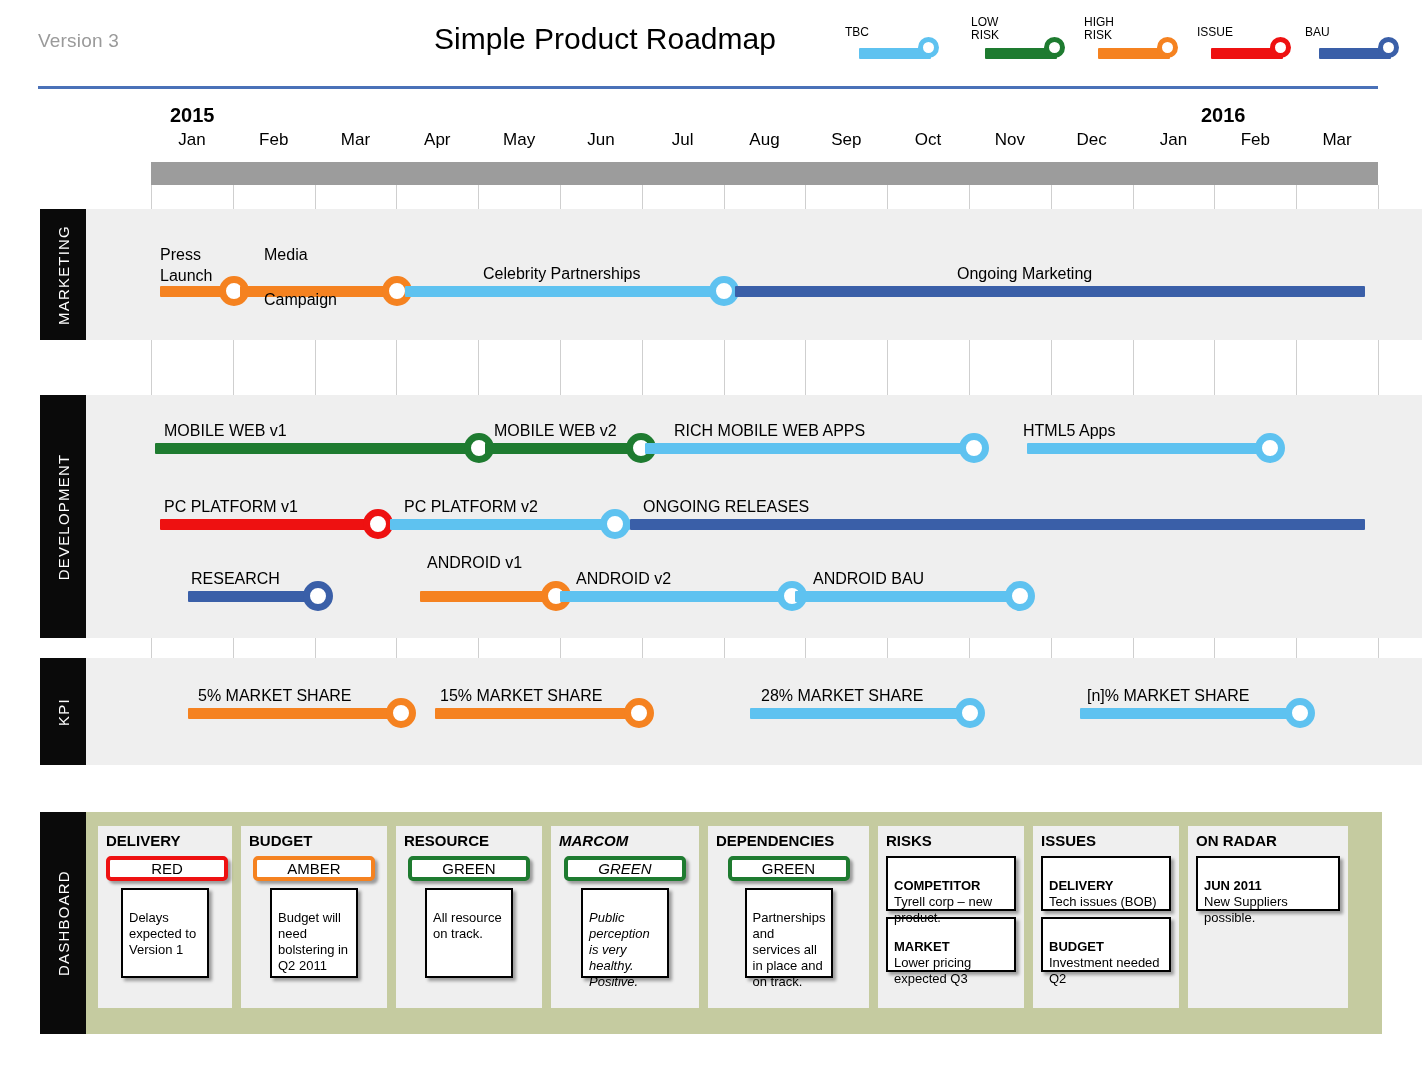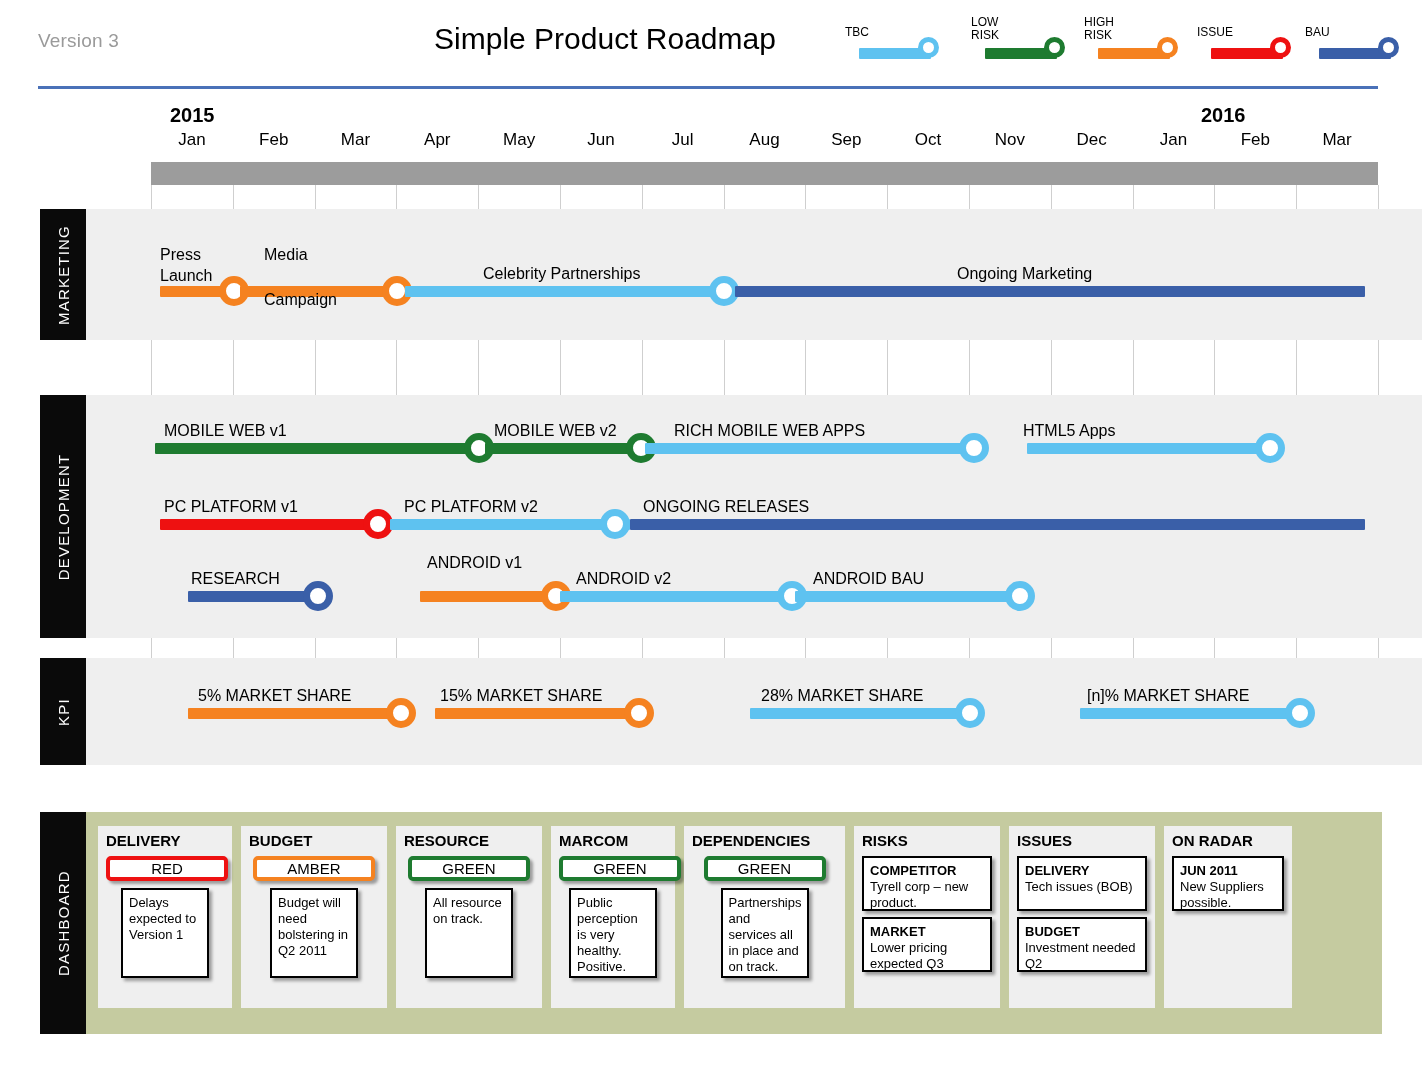"MARCOM" div.dash-card { font-style: none -> italic; width: 124px -> 148px }
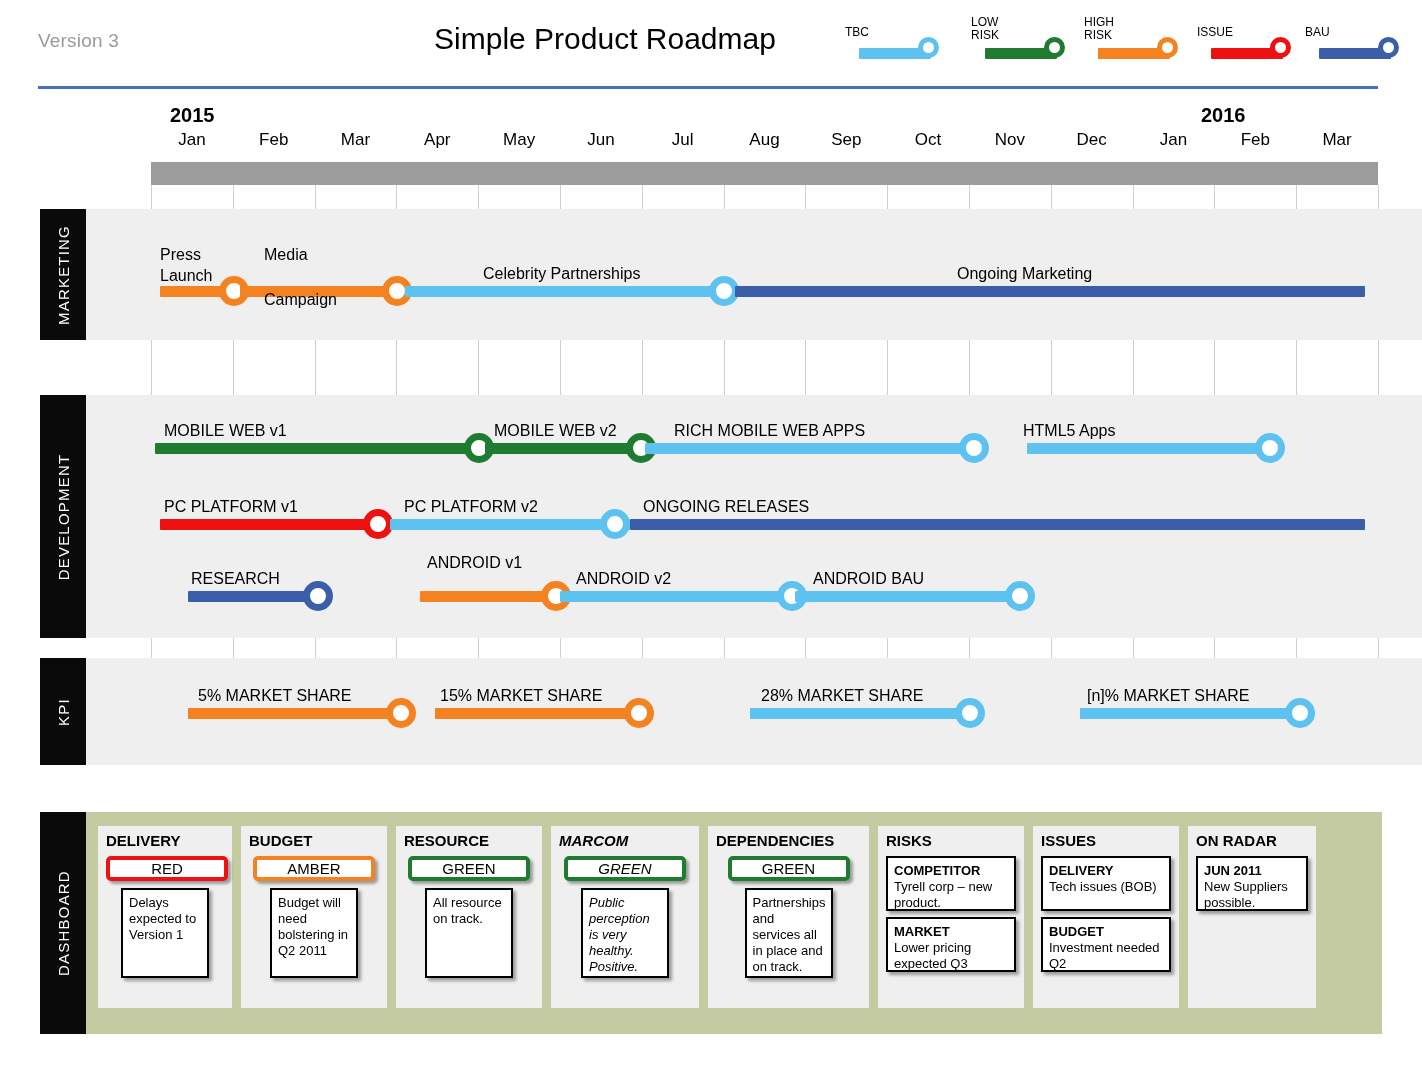"ON RADAR" div.dash-card { width: 128px -> 160px }
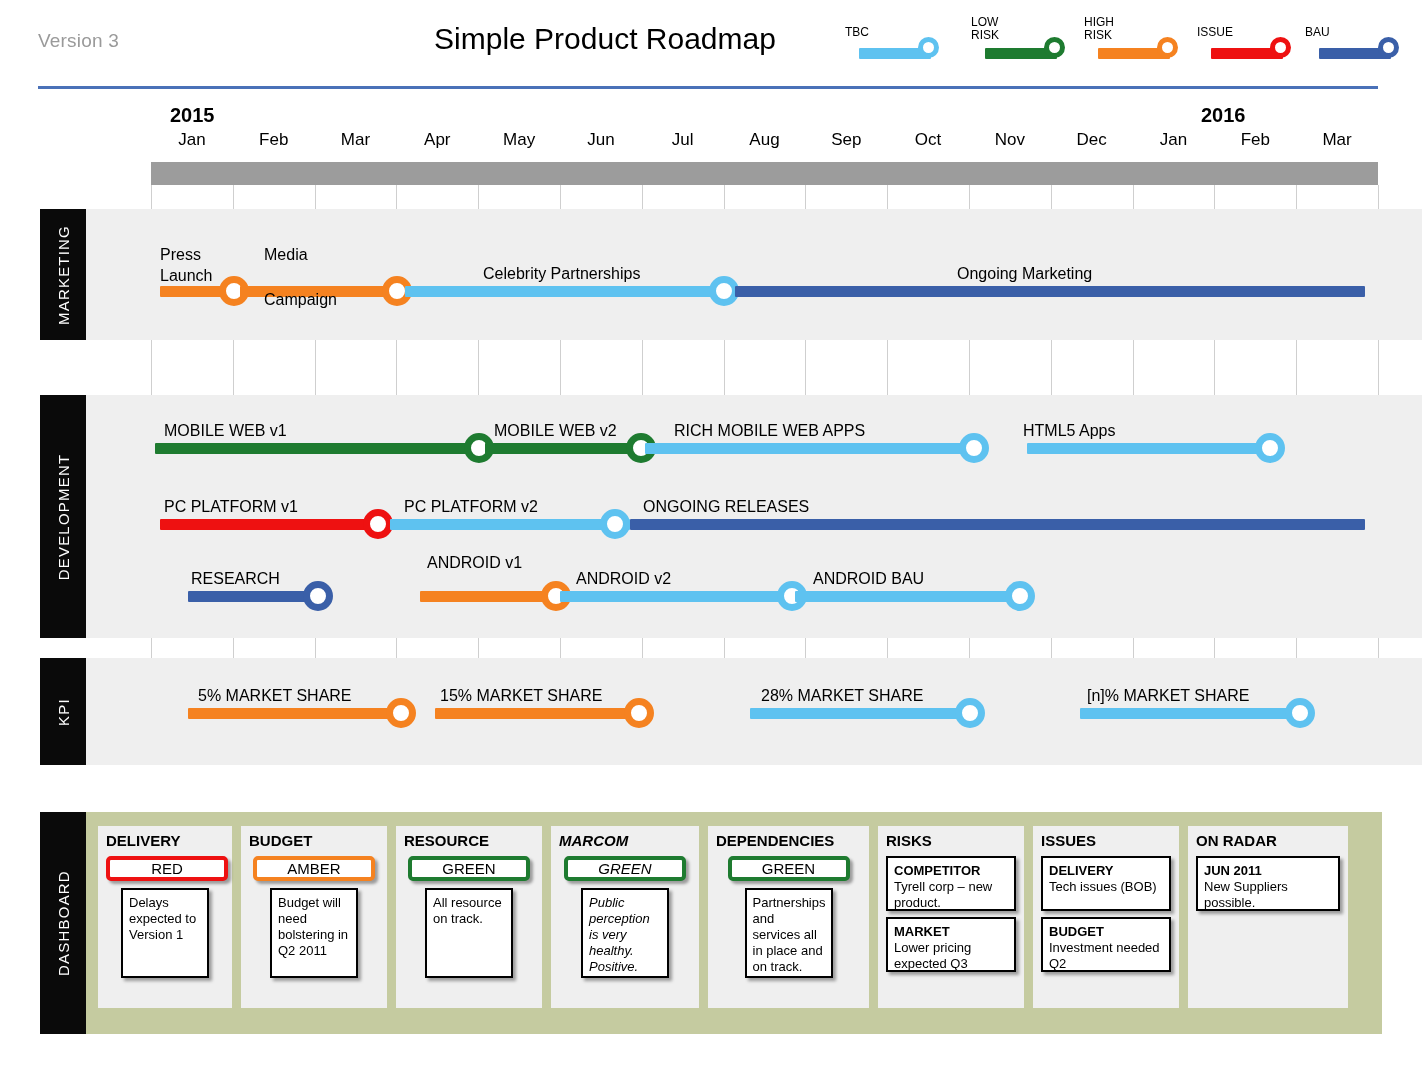"COMPETITOR" .note-box { padding: 5px 6px -> 20px 6px }
